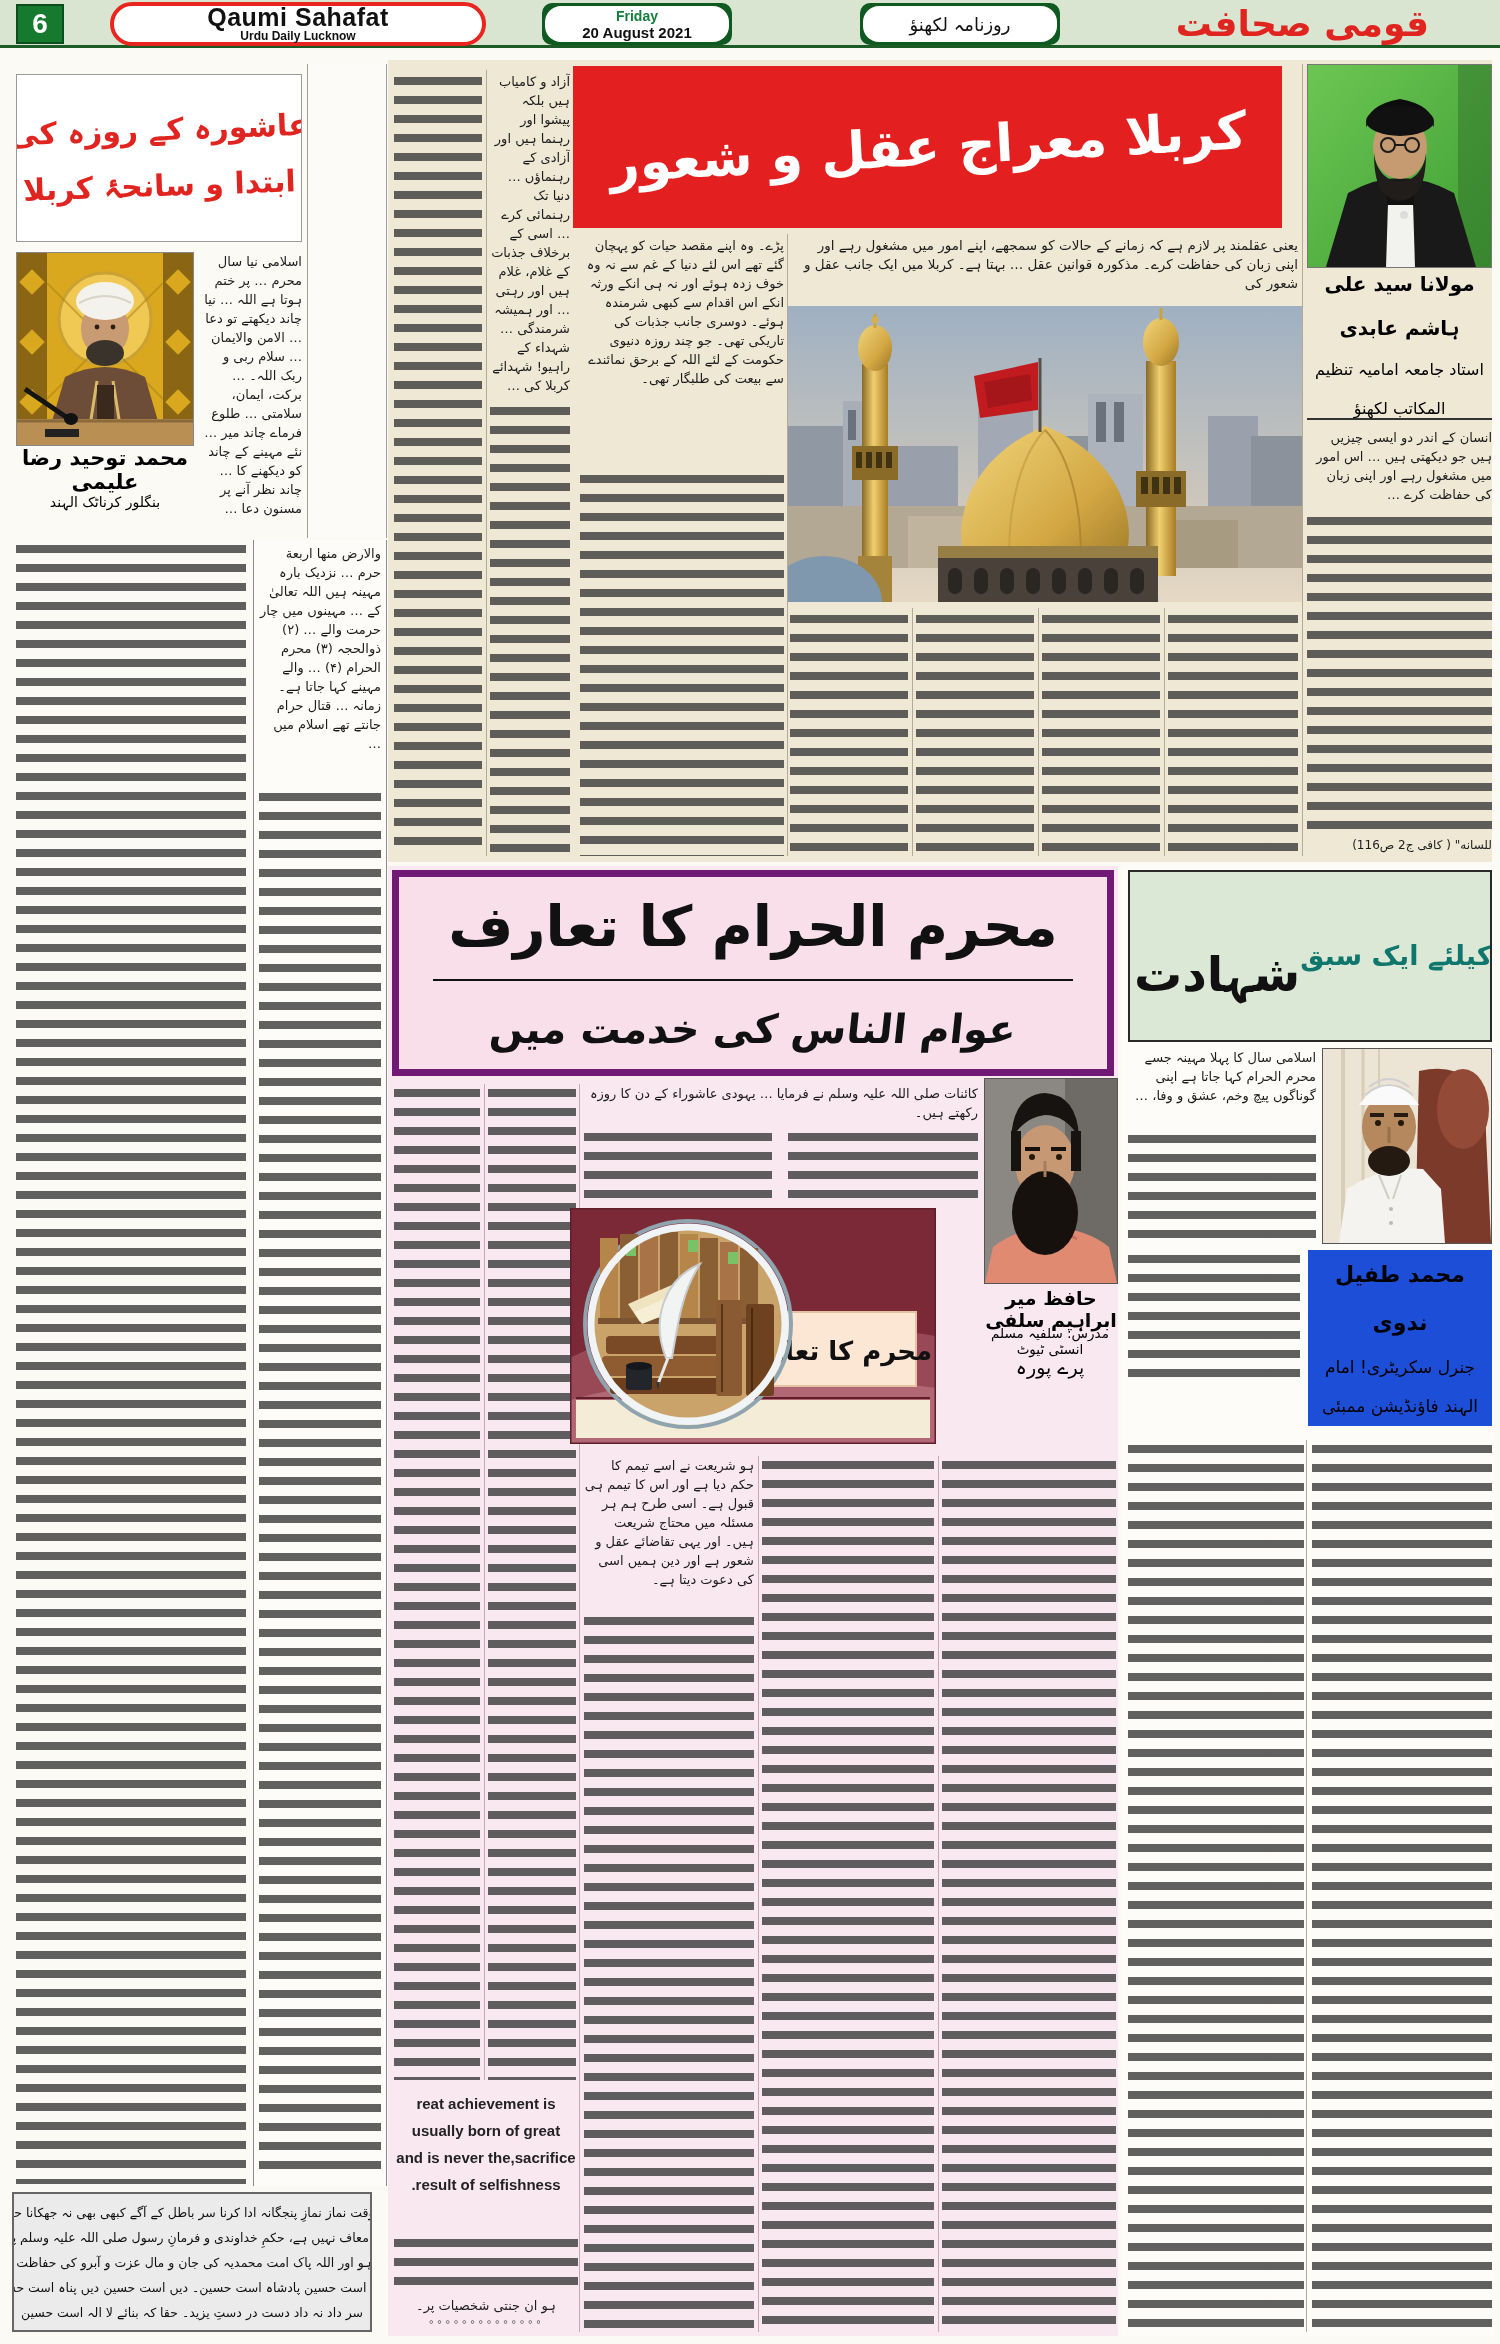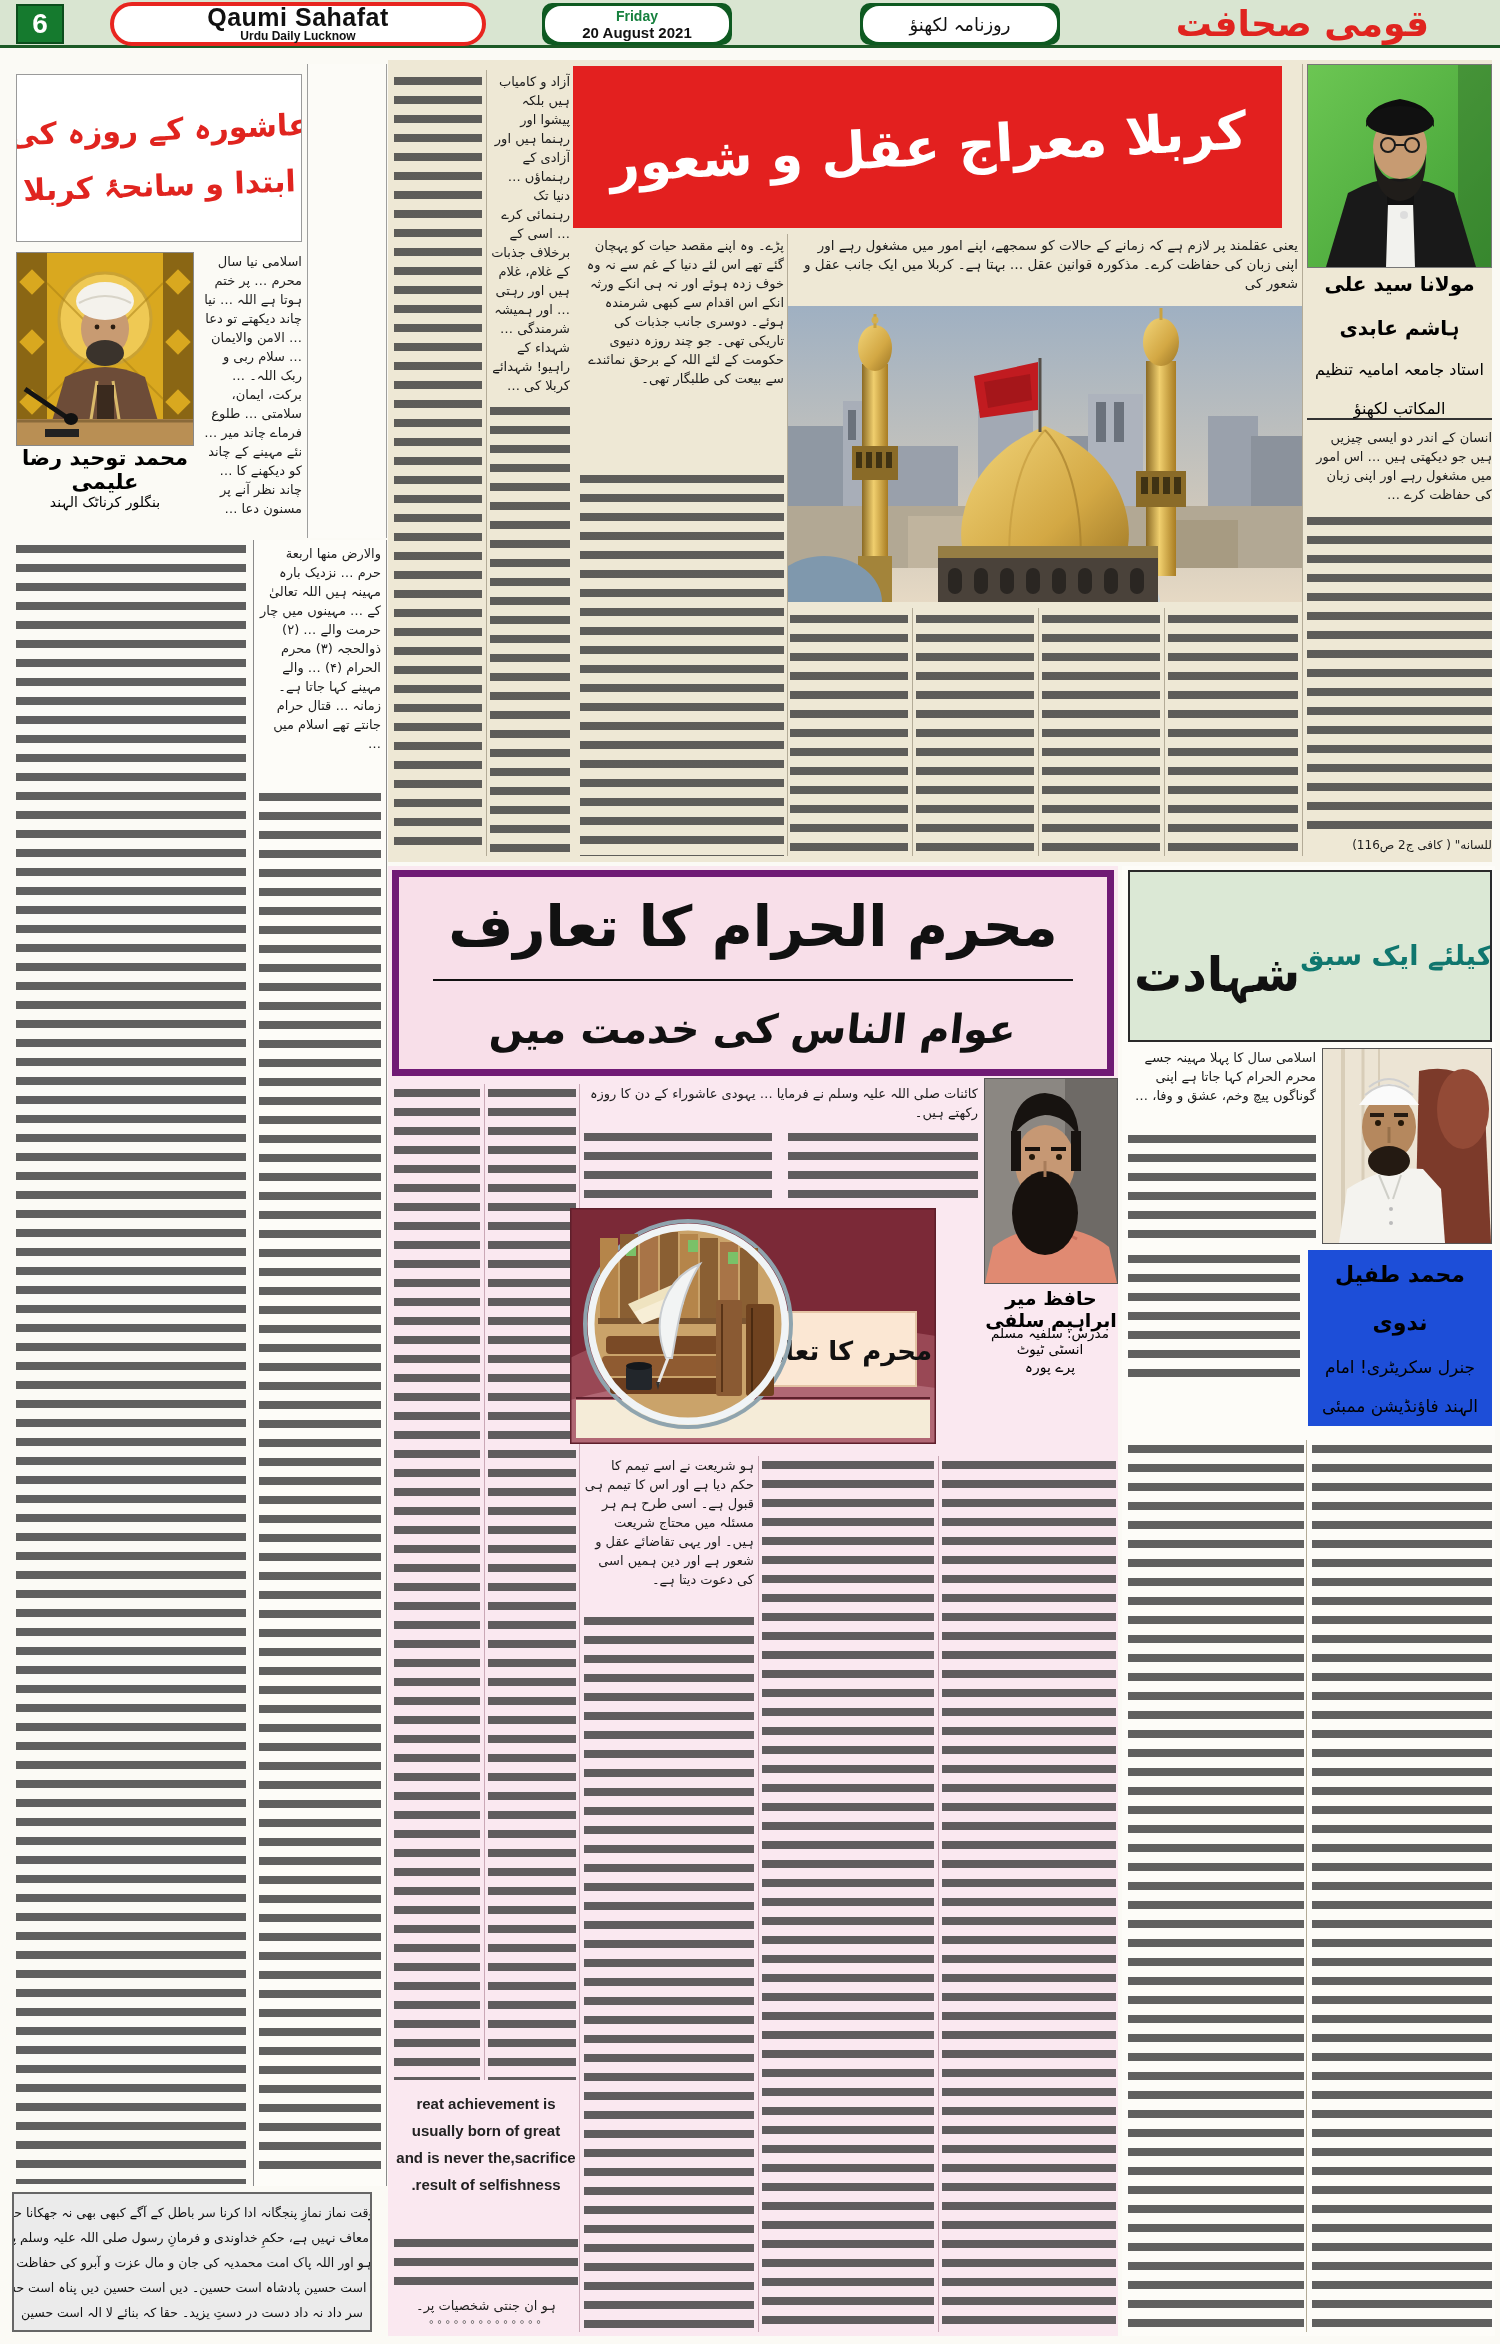"پرے پورہ" div.abs { font-size: 14px -> 19px }
